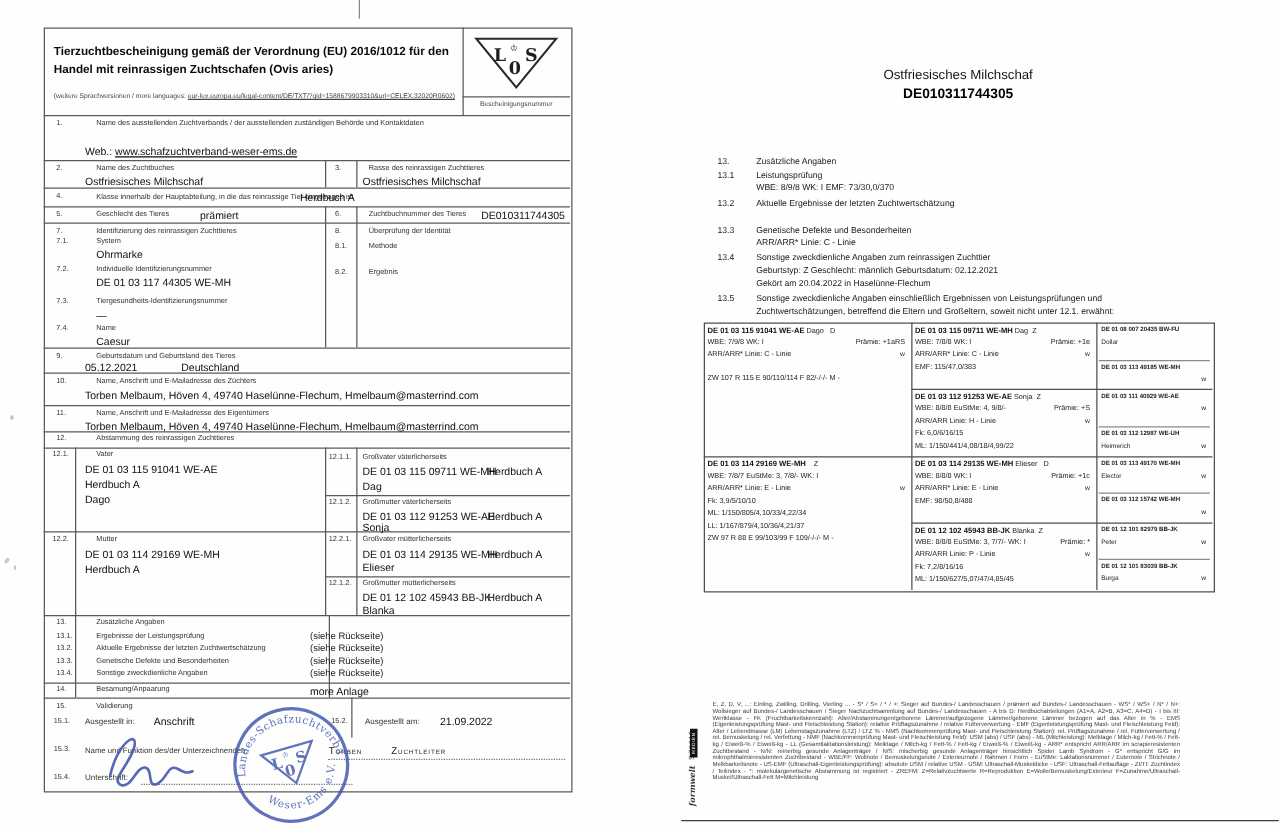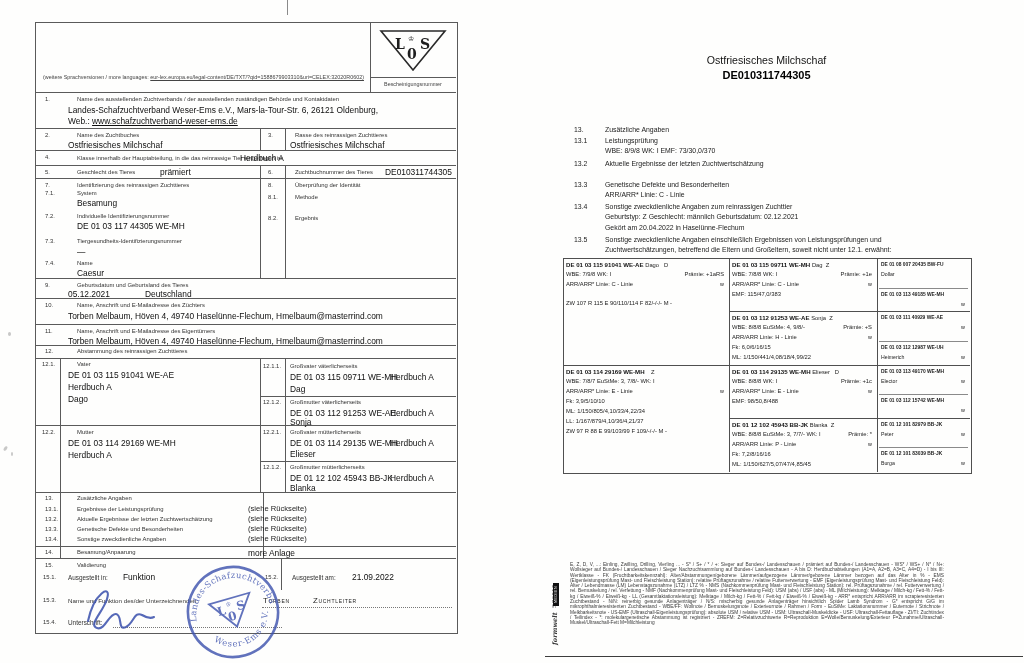"Tierzuchtbescheinigung gemäß der" div.a { html: none -> <div>Tierzuchtbescheinigung gemäß der Verordnung (EU) 2016/1012 für den Handel mit reinrassigen Zuchtschafen (Ovis aries)</div> }
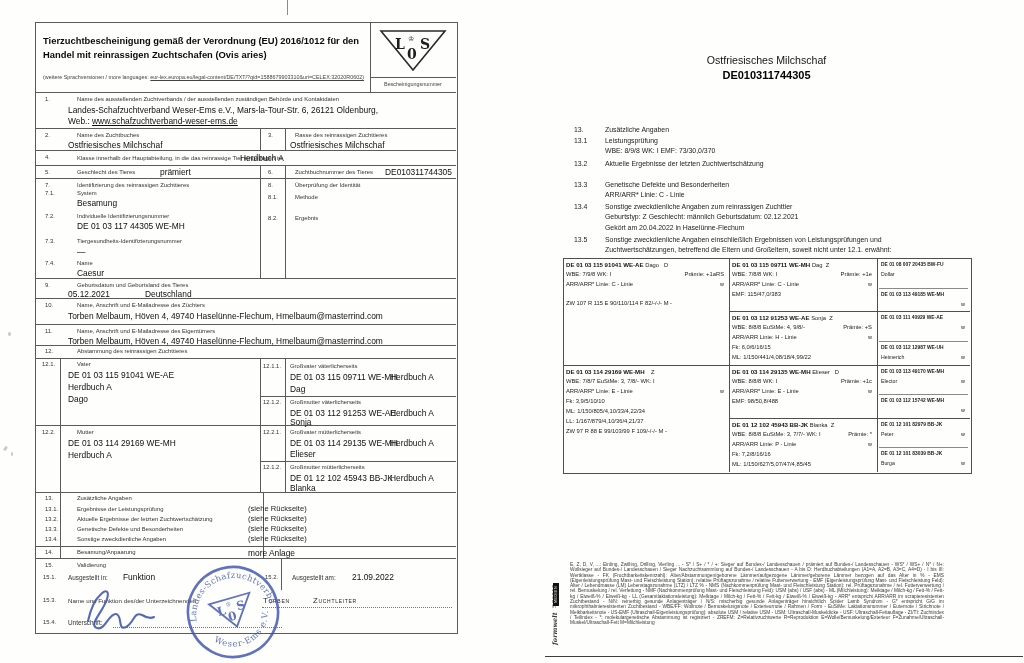"Landes-Schafzuchtverband Weser-Ems e.V.," div.a { html: <div>Landes-Schafzuchtverband Weser-Ems e.V., Mars-la-Tour-Str. 6, 26121 Oldenburg,</div> -> none }
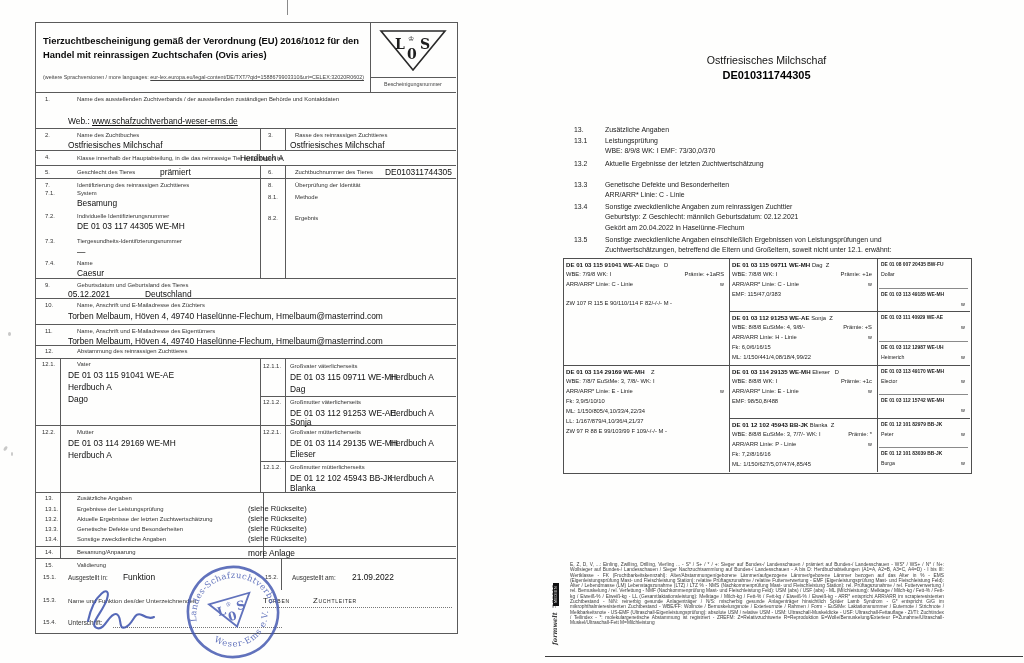"Besamung" div.a { text: Besamung -> Ohrmarke }
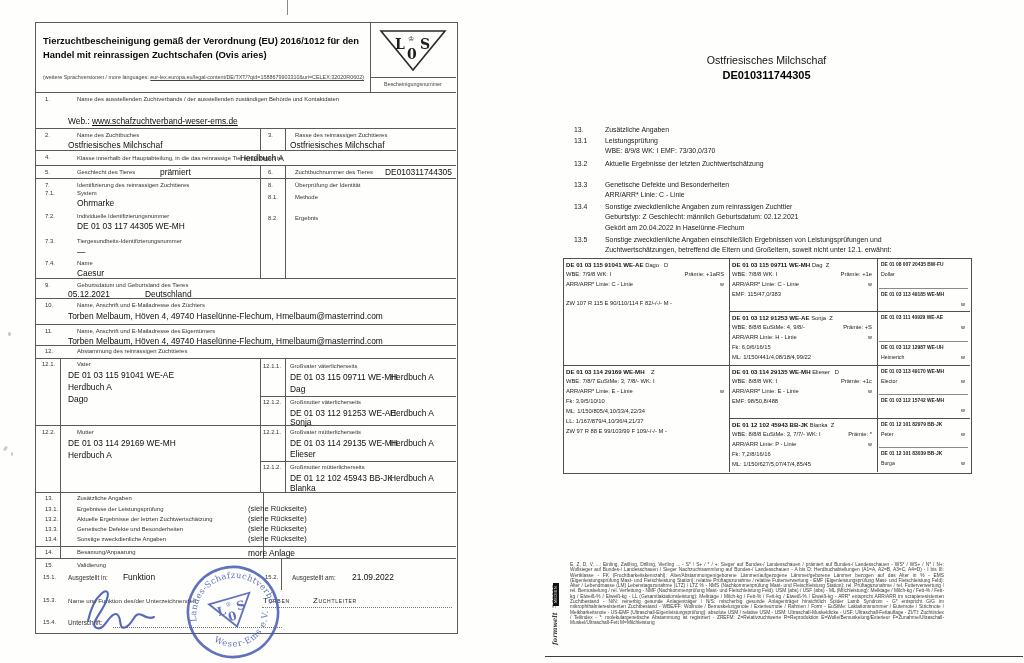"Funktion" div.a { text: Funktion -> Anschrift }
